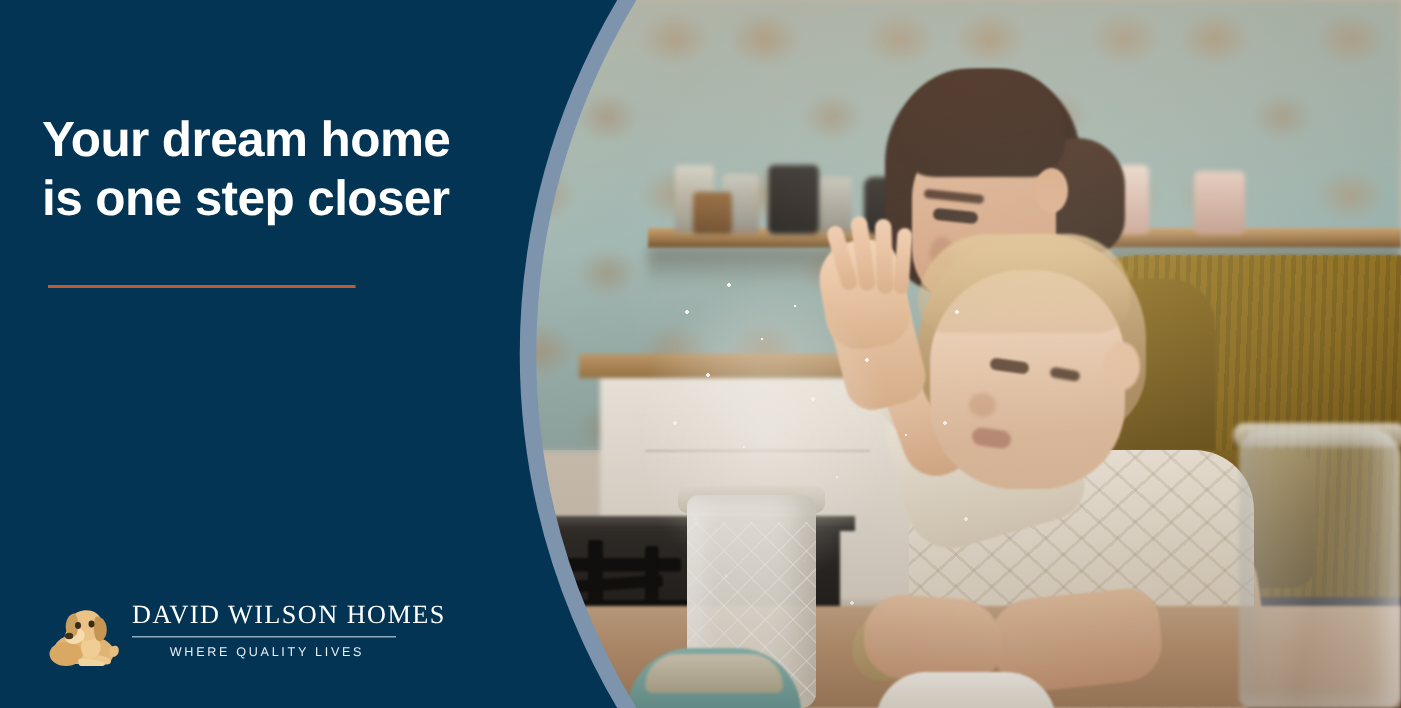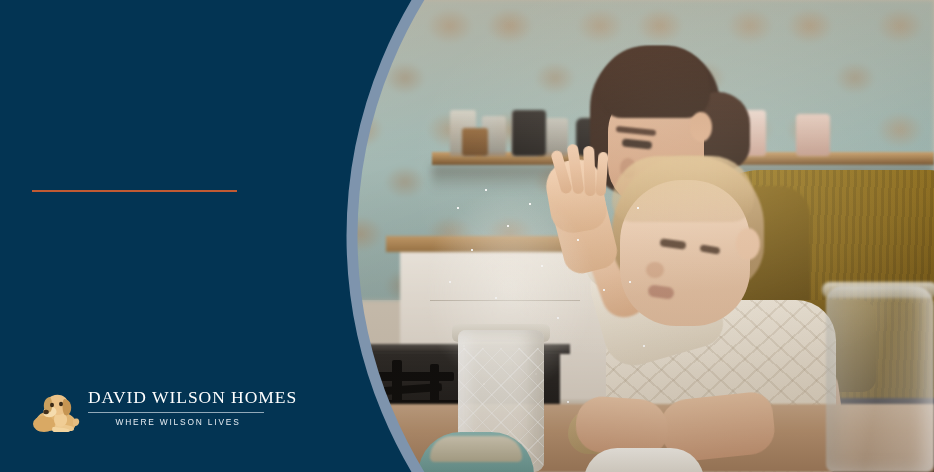"Your dream home" h1.headline { html: none -> <h1> <span>Your dream home</span> <span>is one step closer</span> </h1> }
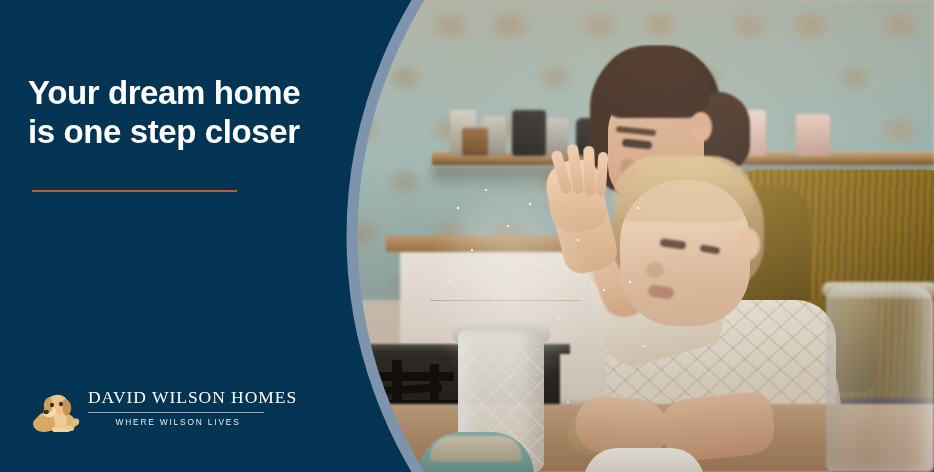"DAVID WILSON HOMES" .logo { top: 380px -> 392px }
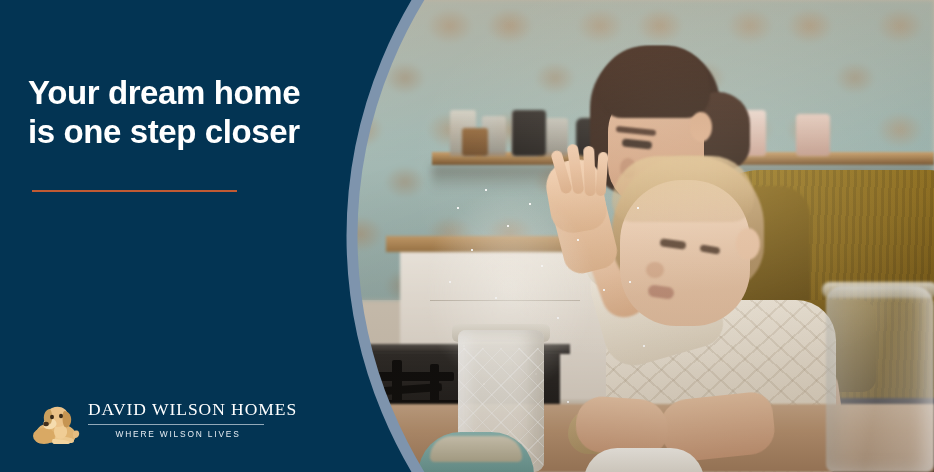"WHERE WILSON LIVES" div.logo-tag { text: WILSON -> QUALITY }
